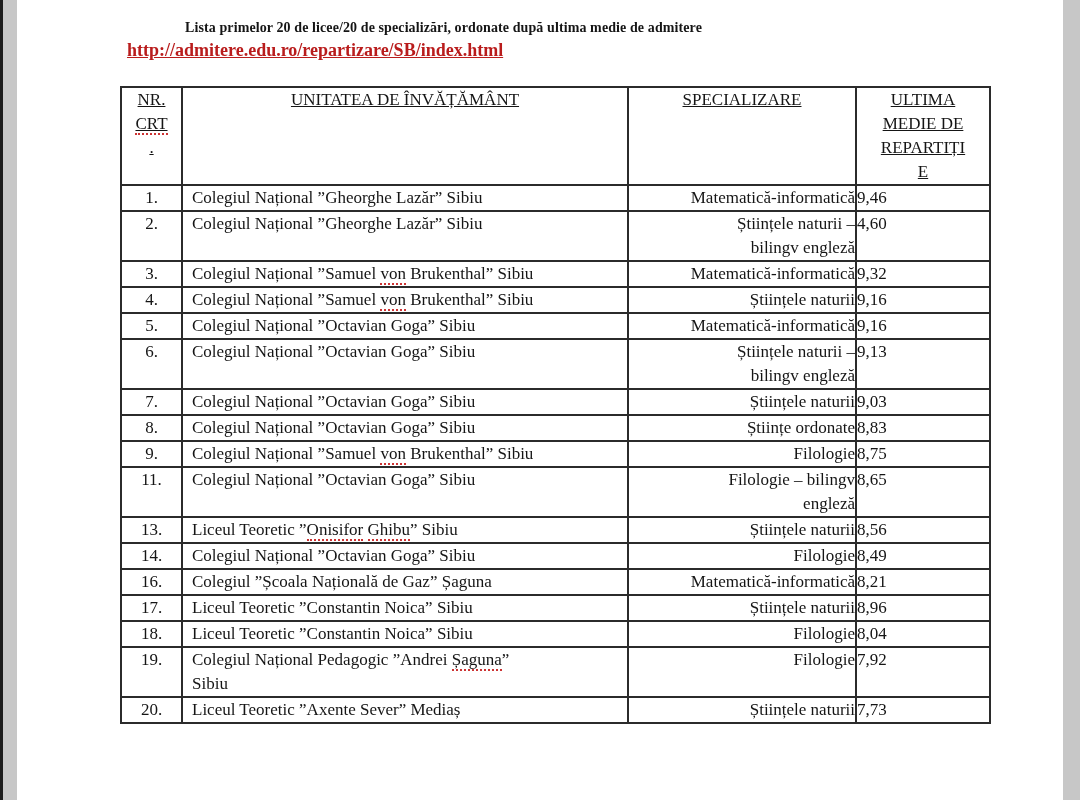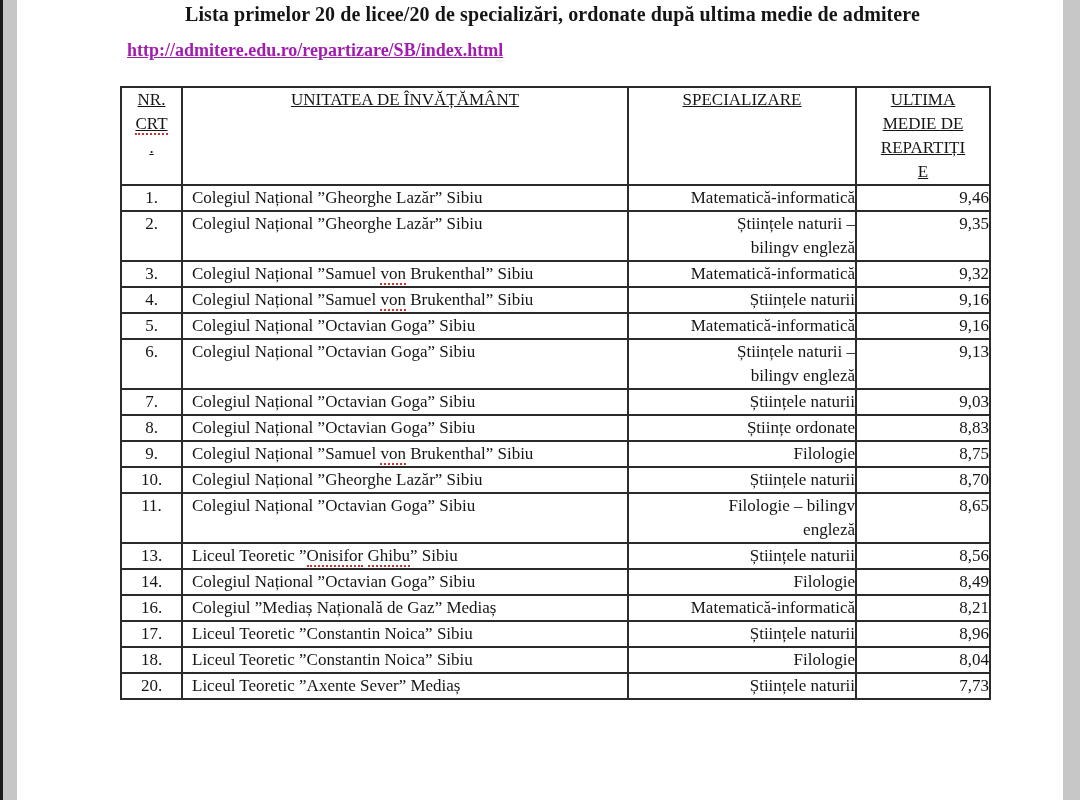"Lista primelor 20 de licee/20" .doc-title { font-size: 20px -> 14px; top: 3px -> 20px }
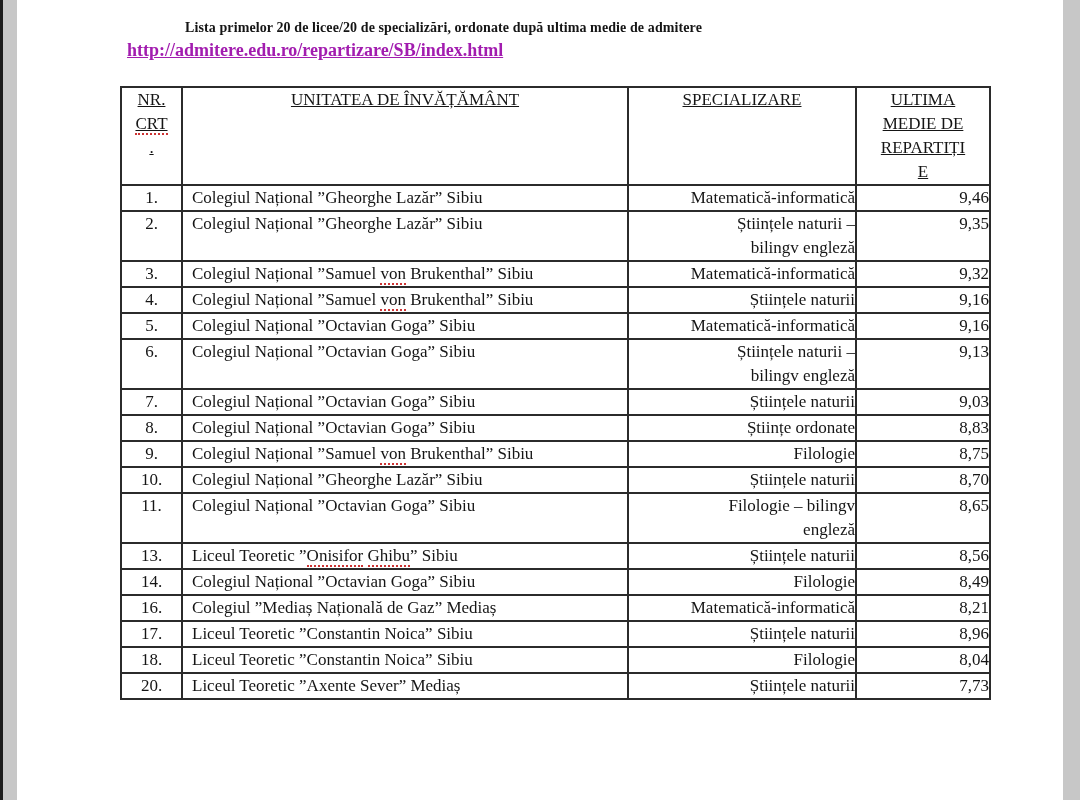"http://admitere.edu.ro/repartizare/SB/in" .doc-link { color: #a21caf -> #b91c1c }
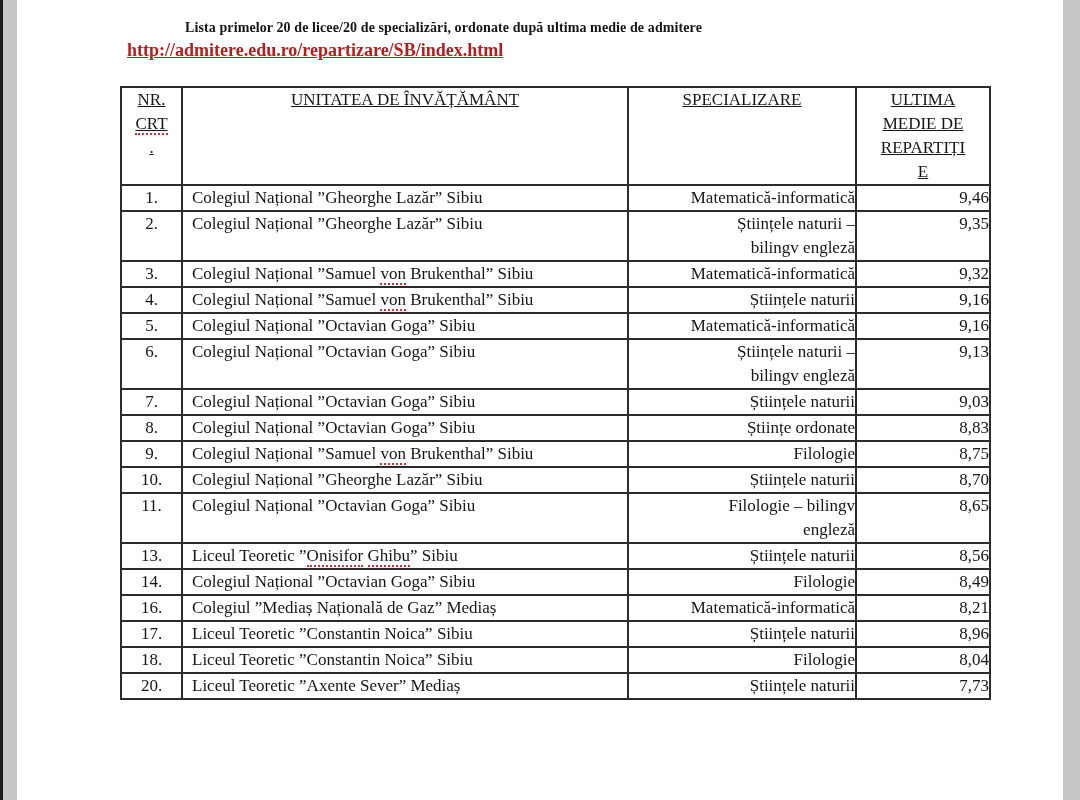"9,46" td.col-grade { padding-left: 7px -> none; text-align: right -> left }
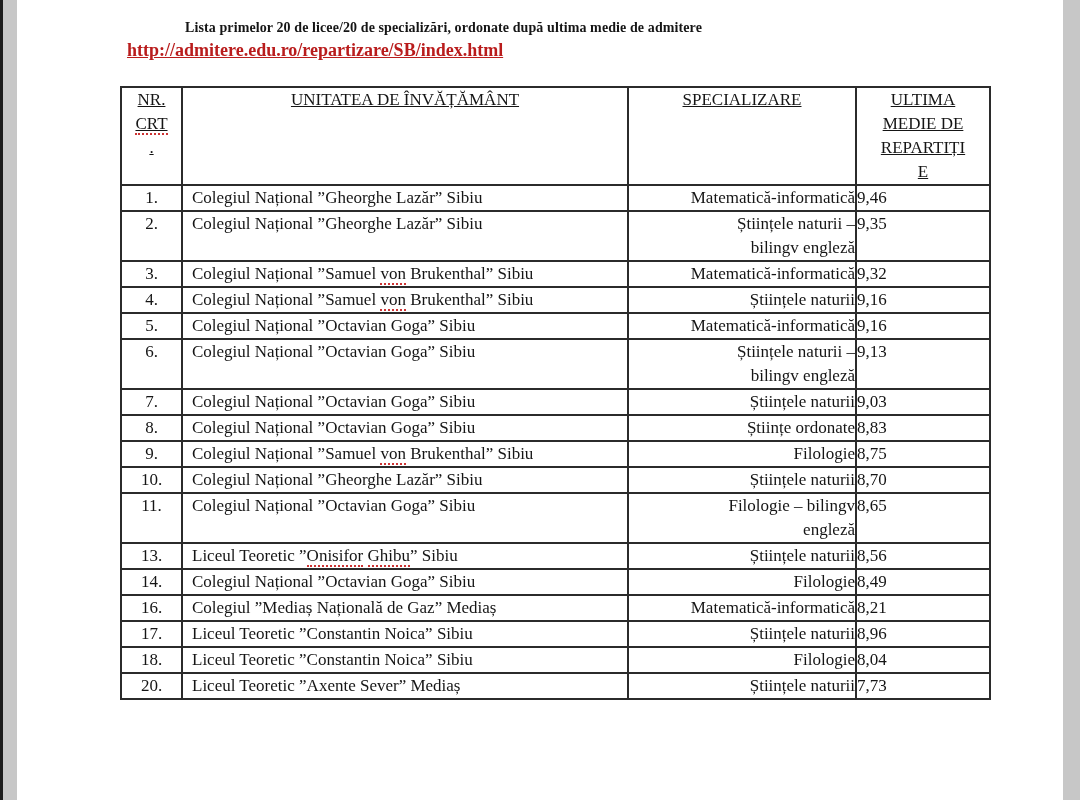"9,35" td.col-grade { text: 9,35 -> 4,60 }
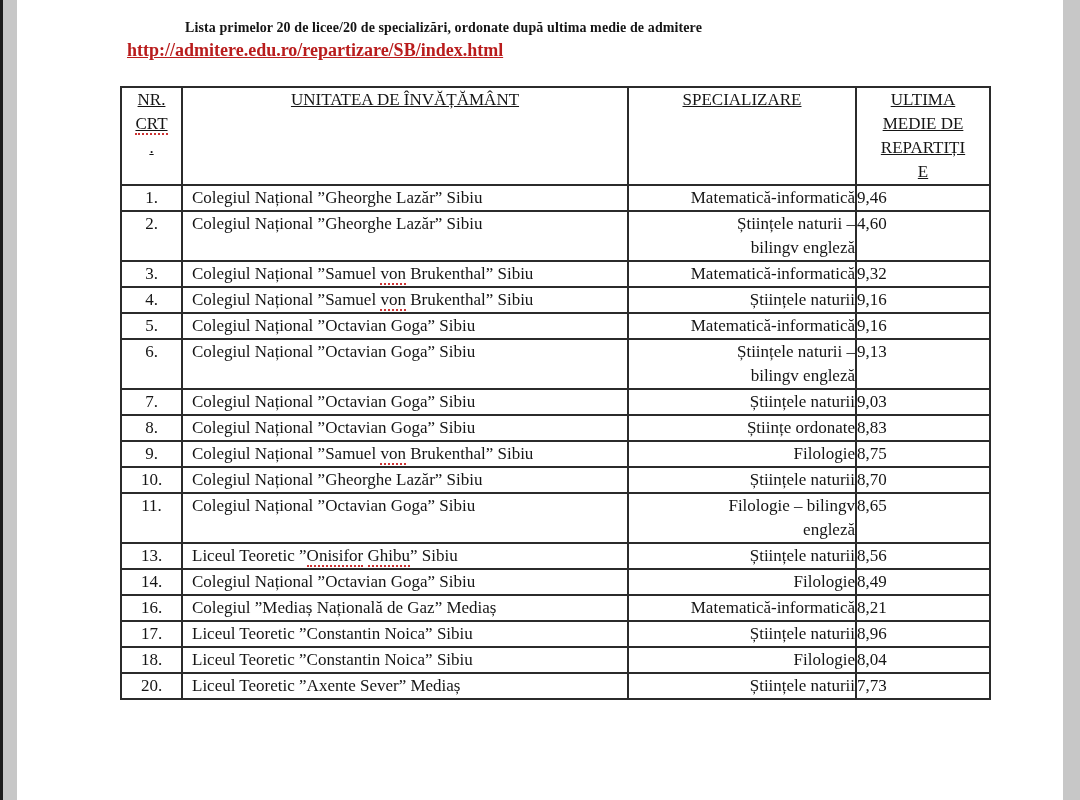"10." tr { html: <tr> <td>10.</td> <td>Colegiul Național ”Gheorghe Lazăr” Sibiu</td> <td>Științele naturii</td> <td>8,70</td> </tr> -> none }
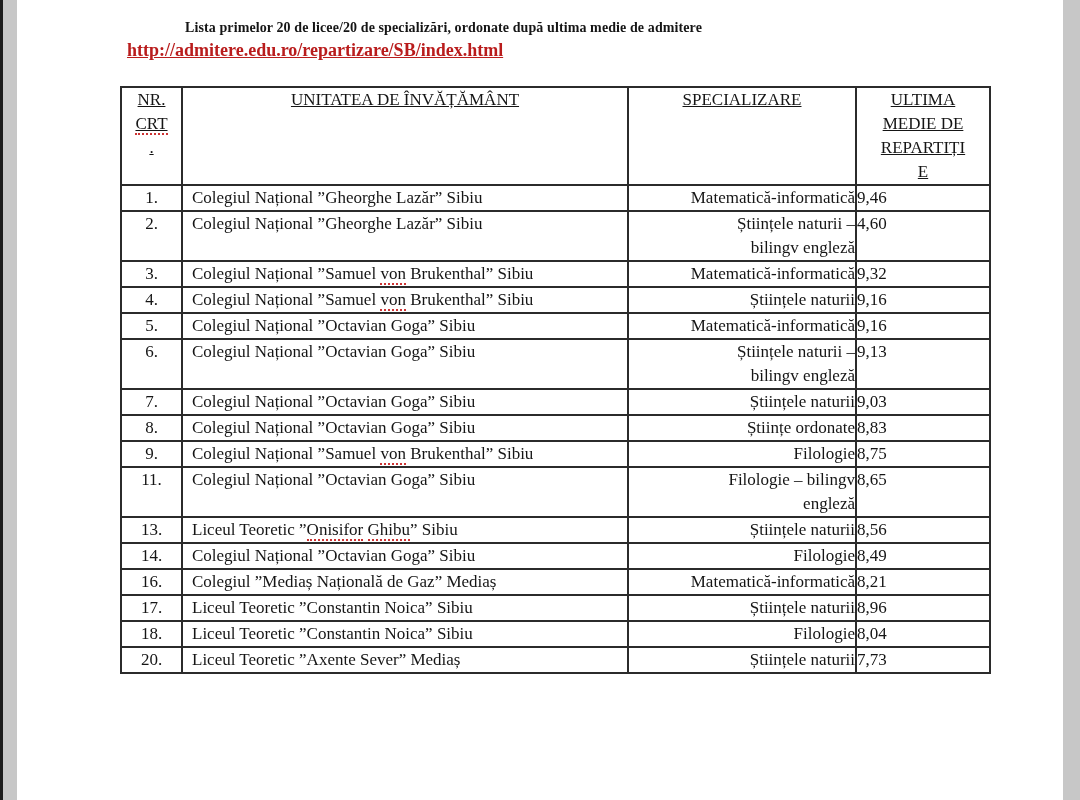"Colegiul ”Mediaș Națională de Gaz”" td.col-school { text: Mediaș Națională de Gaz” Mediaș -> Școala Națională de Gaz” Șaguna }
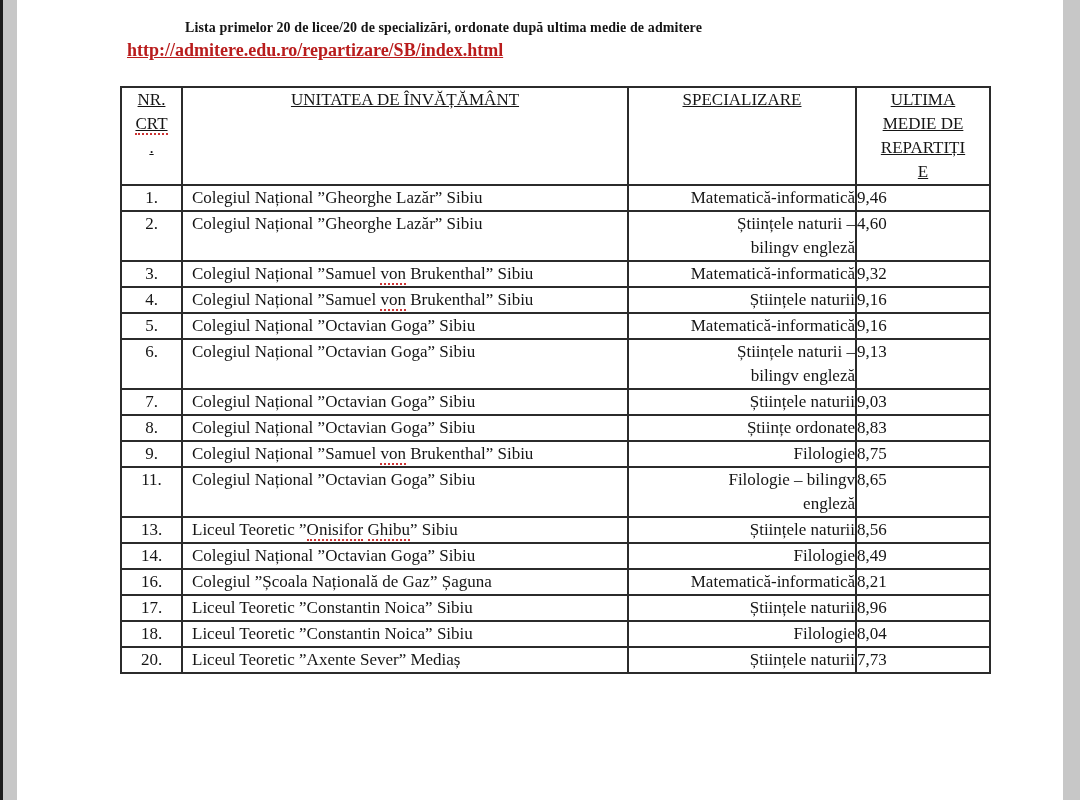"19." tr.tall { html: none -> <tr> <td>19.</td> <td>Colegiul Național Pedagogic ”Andrei <span>Șaguna</span>”<br>Sibiu</td> <td>Filologie</td> <td>7,92</td> </tr> }
